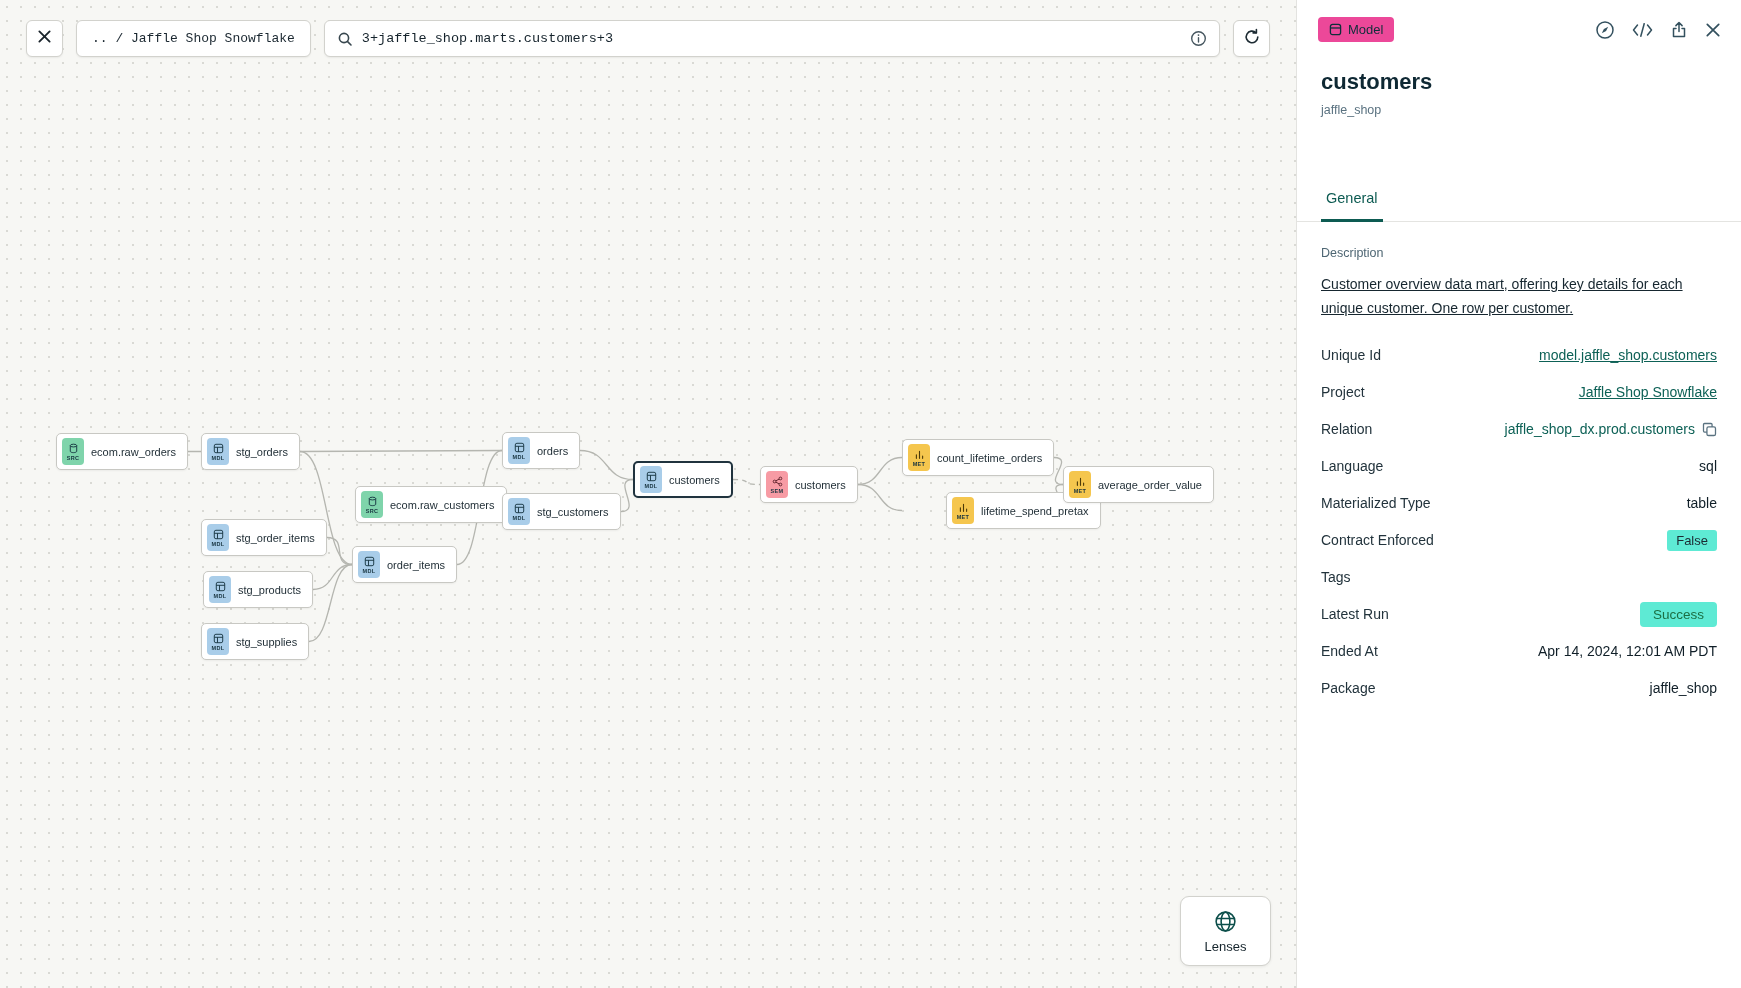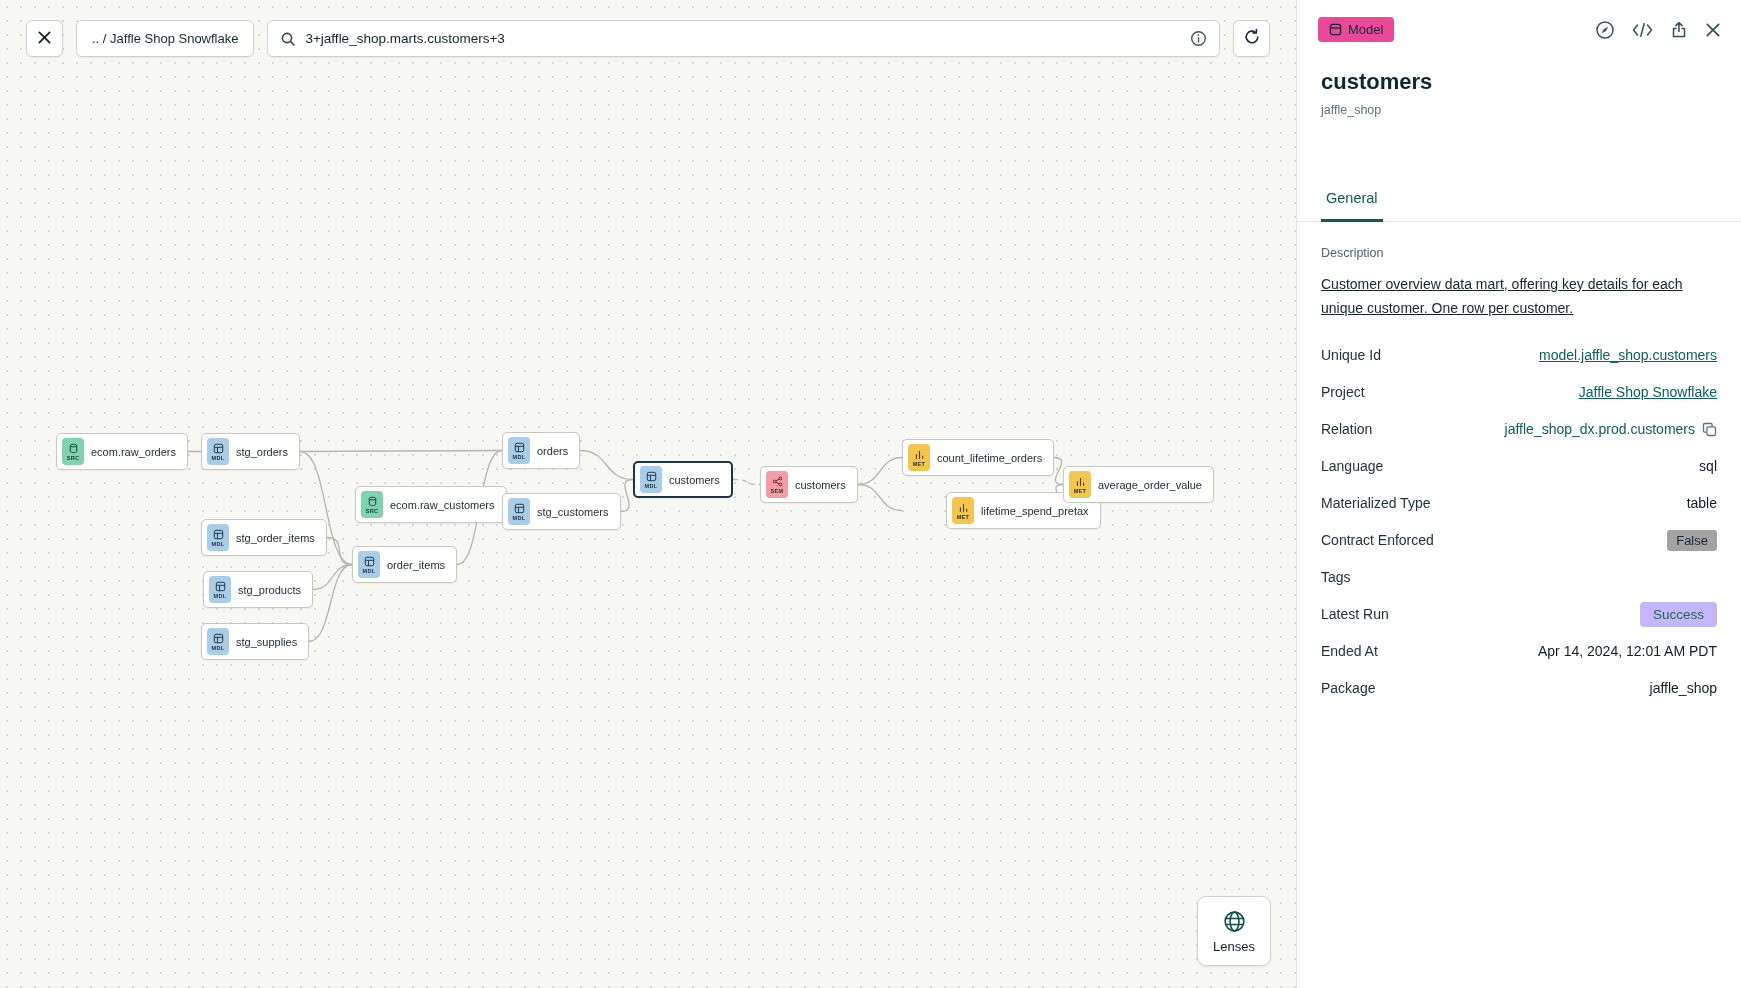".. / Jaffle Shop Snowflake" .tb-box { font-family: none -> Liberation Mono, monospace }
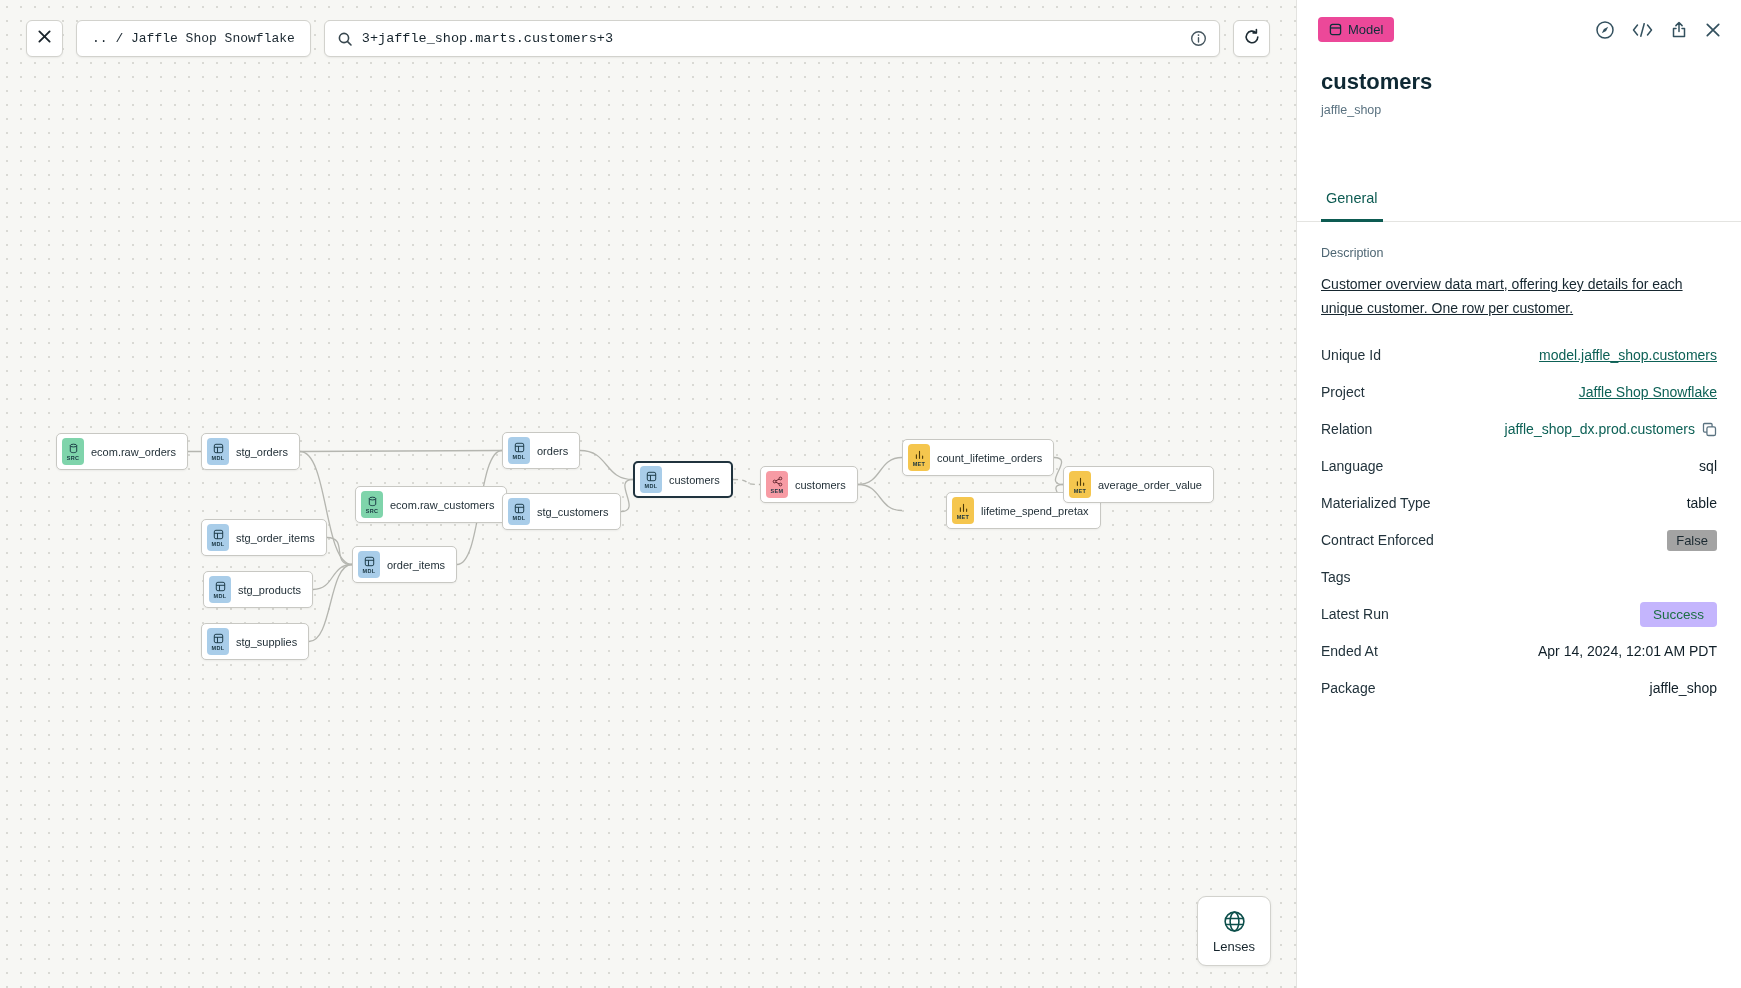"False" .badge-gray { background: #a3a3a3 -> #5eead4 }
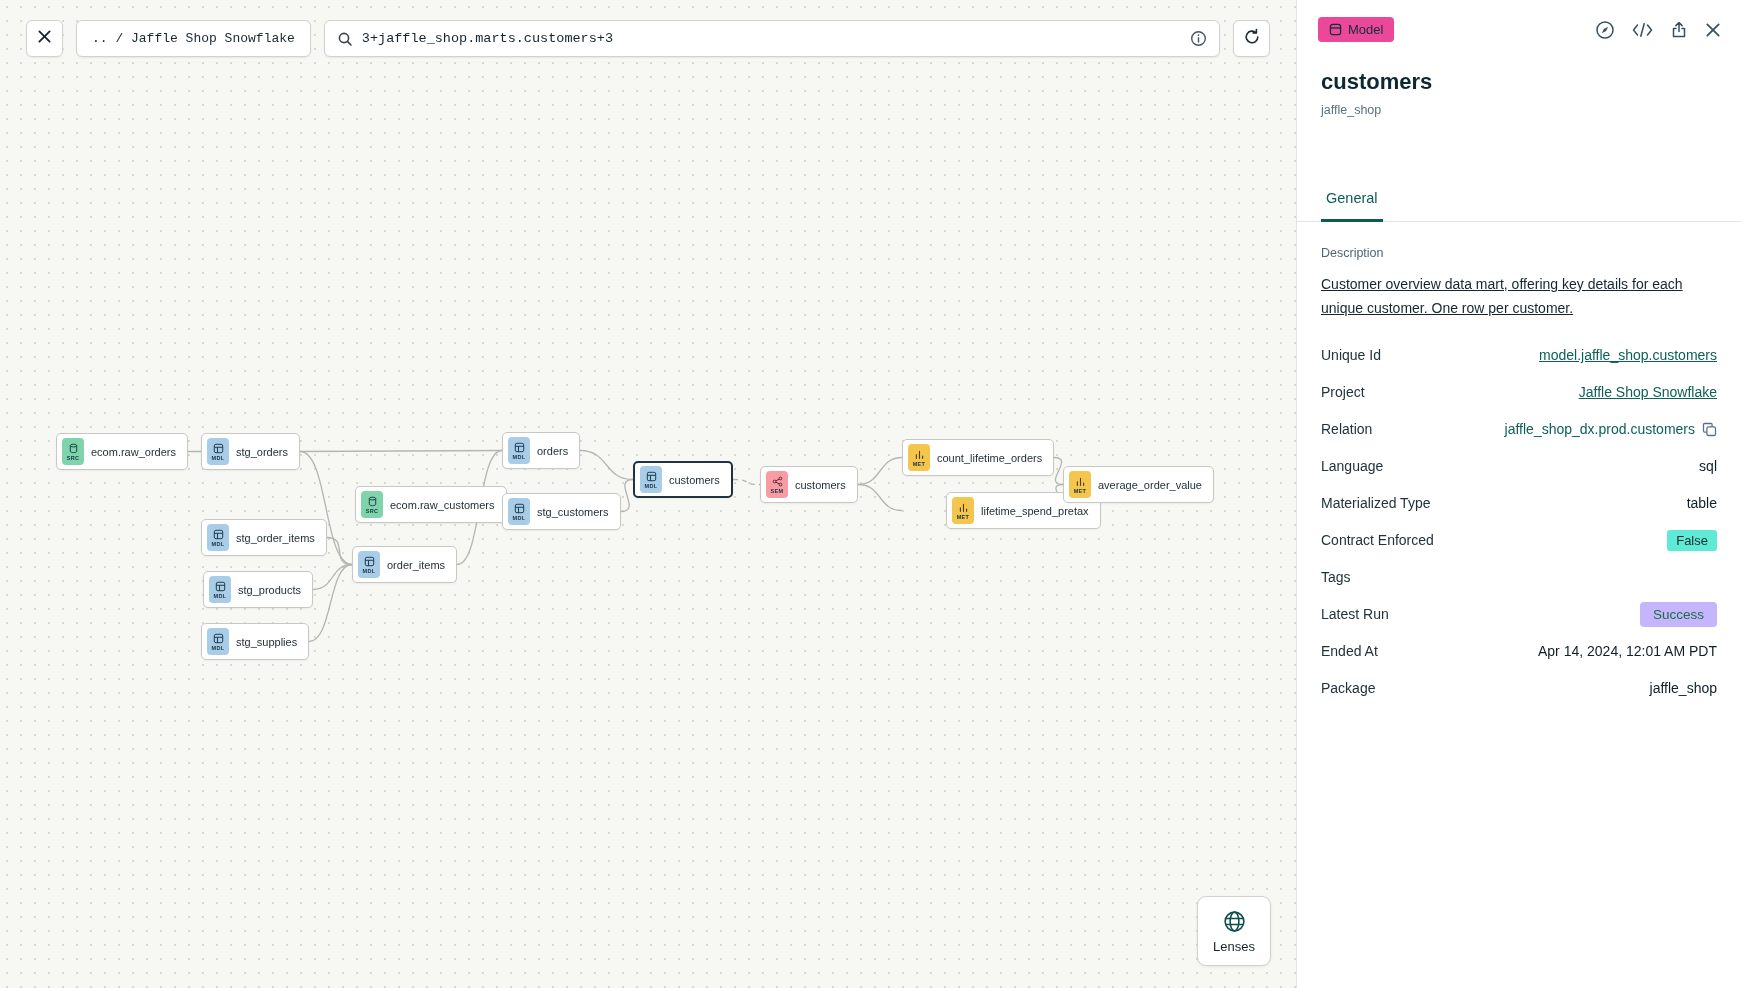"Success" .badge-success { background: #c4b5fd -> #5eead4 }
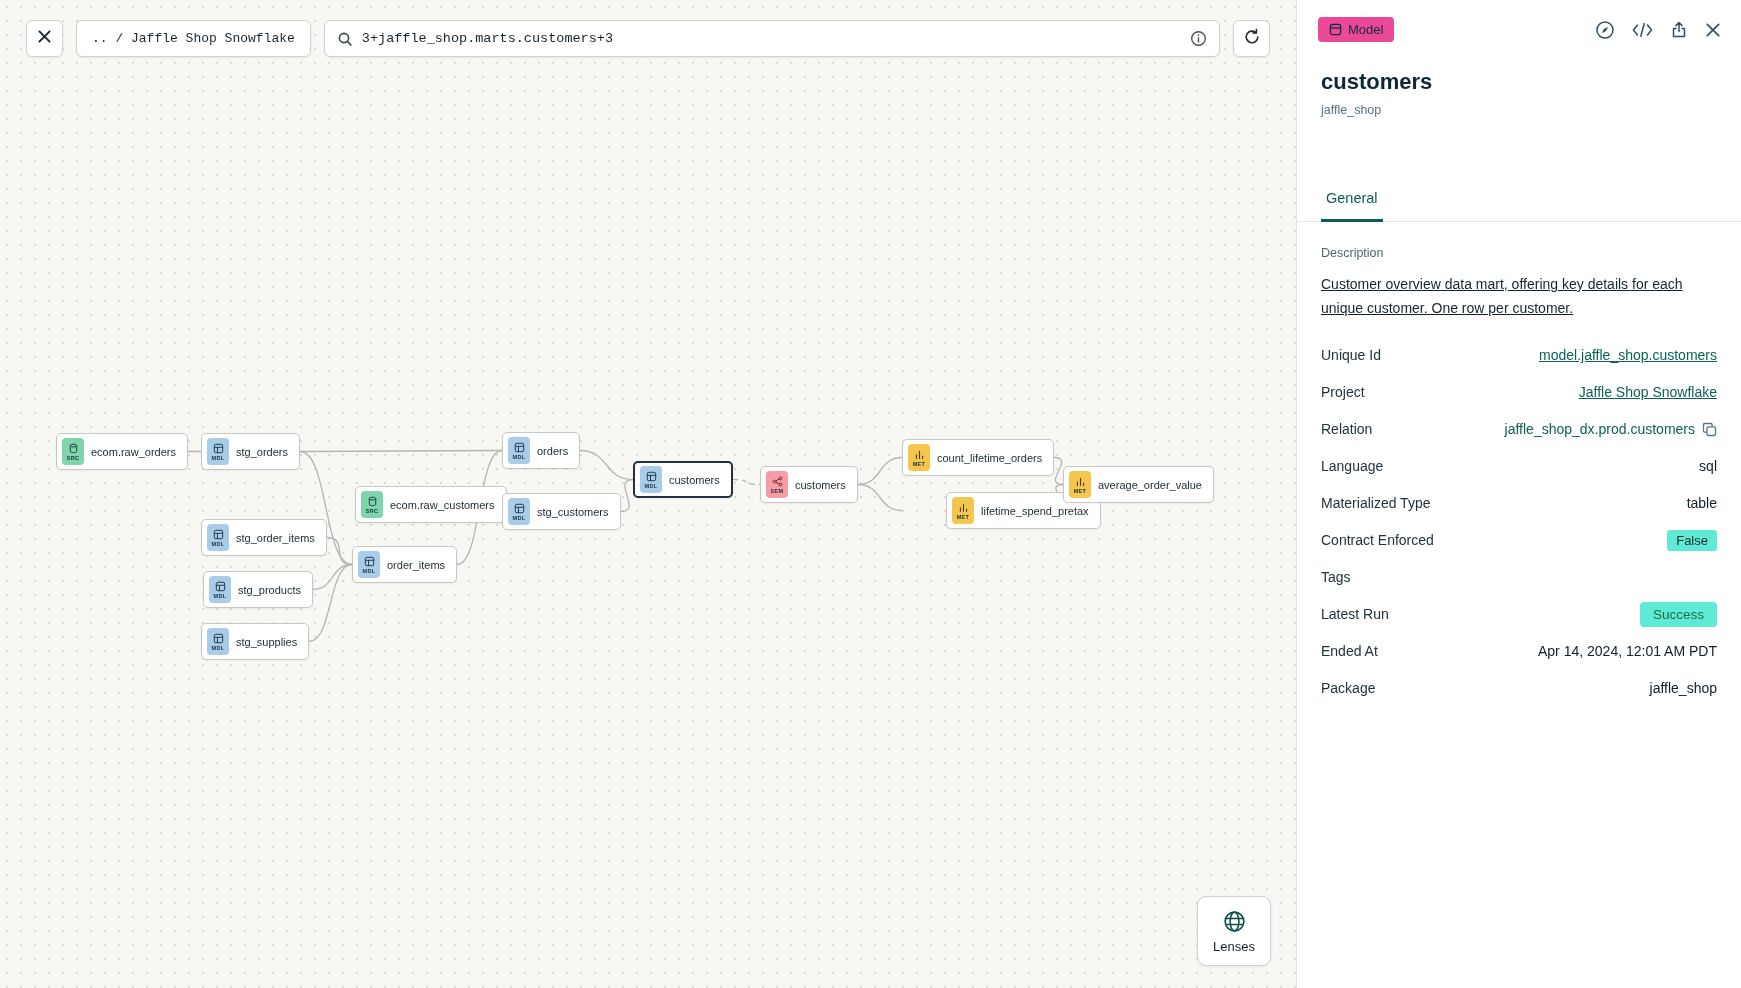"Lenses" .lenses { width: 74px -> 91px }
